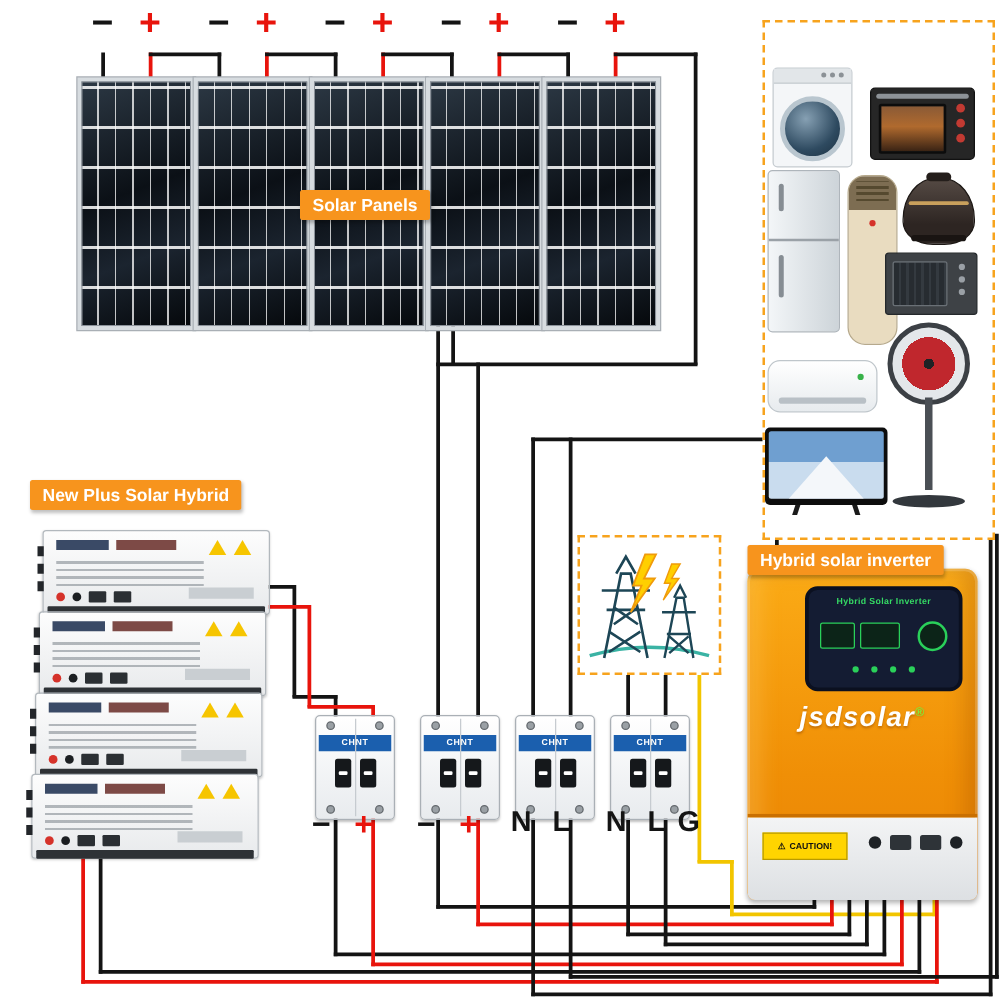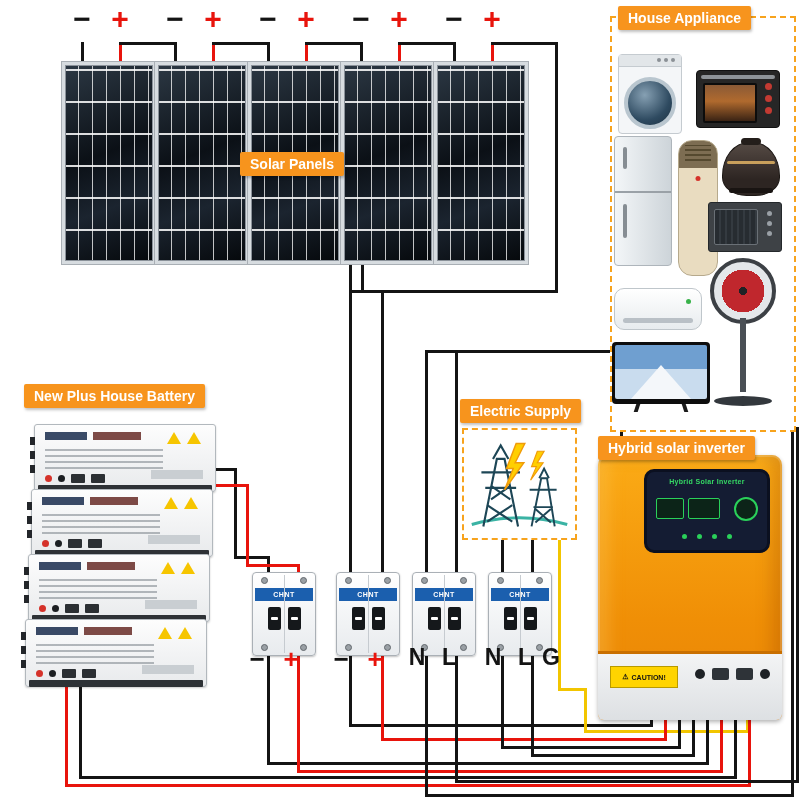"House Appliance" div.tag { html: <div>House Appliance</div> -> none }
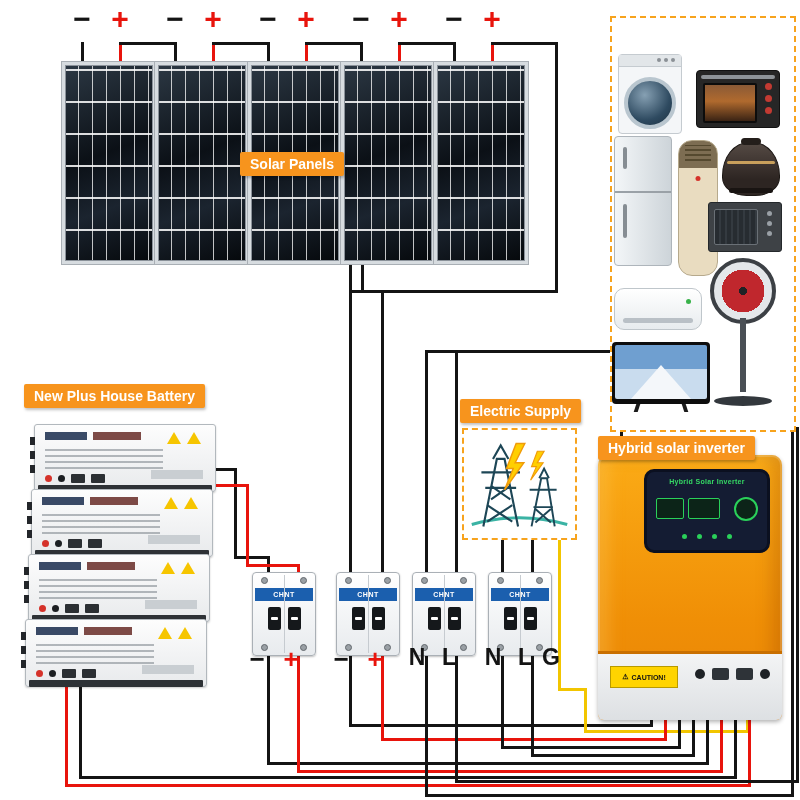"New Plus House Battery" div.tag { text: House Battery -> Solar Hybrid }
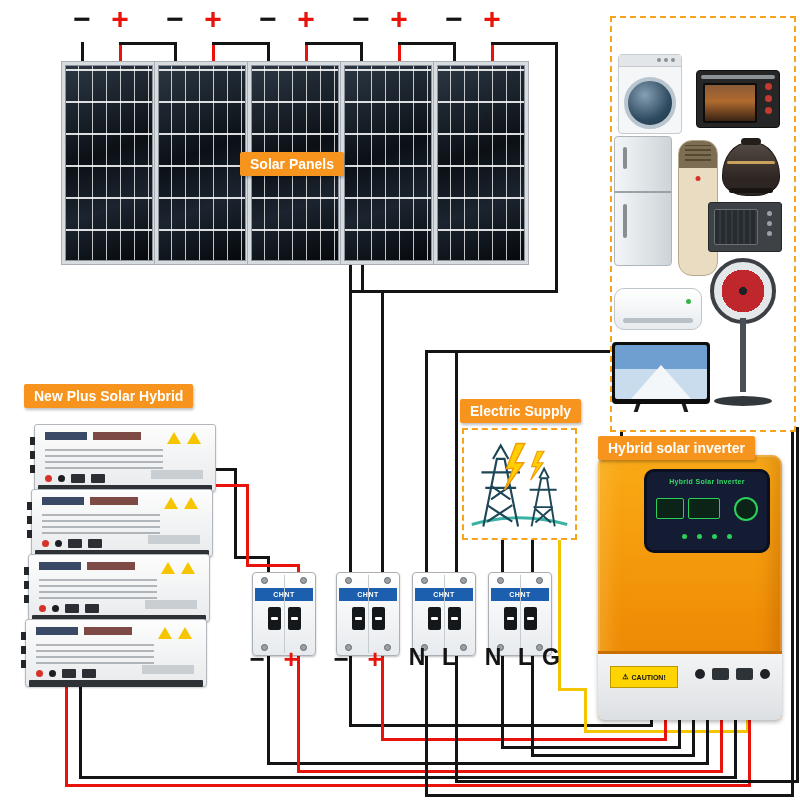"Electric Supply" div.tag { html: <div>Electric Supply</div> -> none }
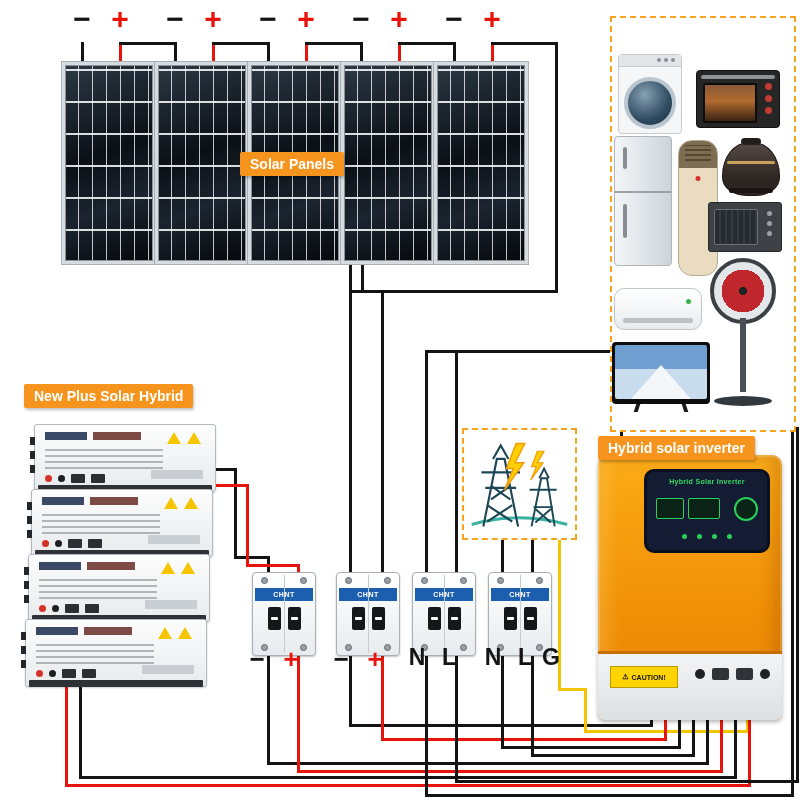"jsdsolar®" div.inv-logo { html: none -> <div> <span>jsdsolar</span><sup>®</sup> </div> }
